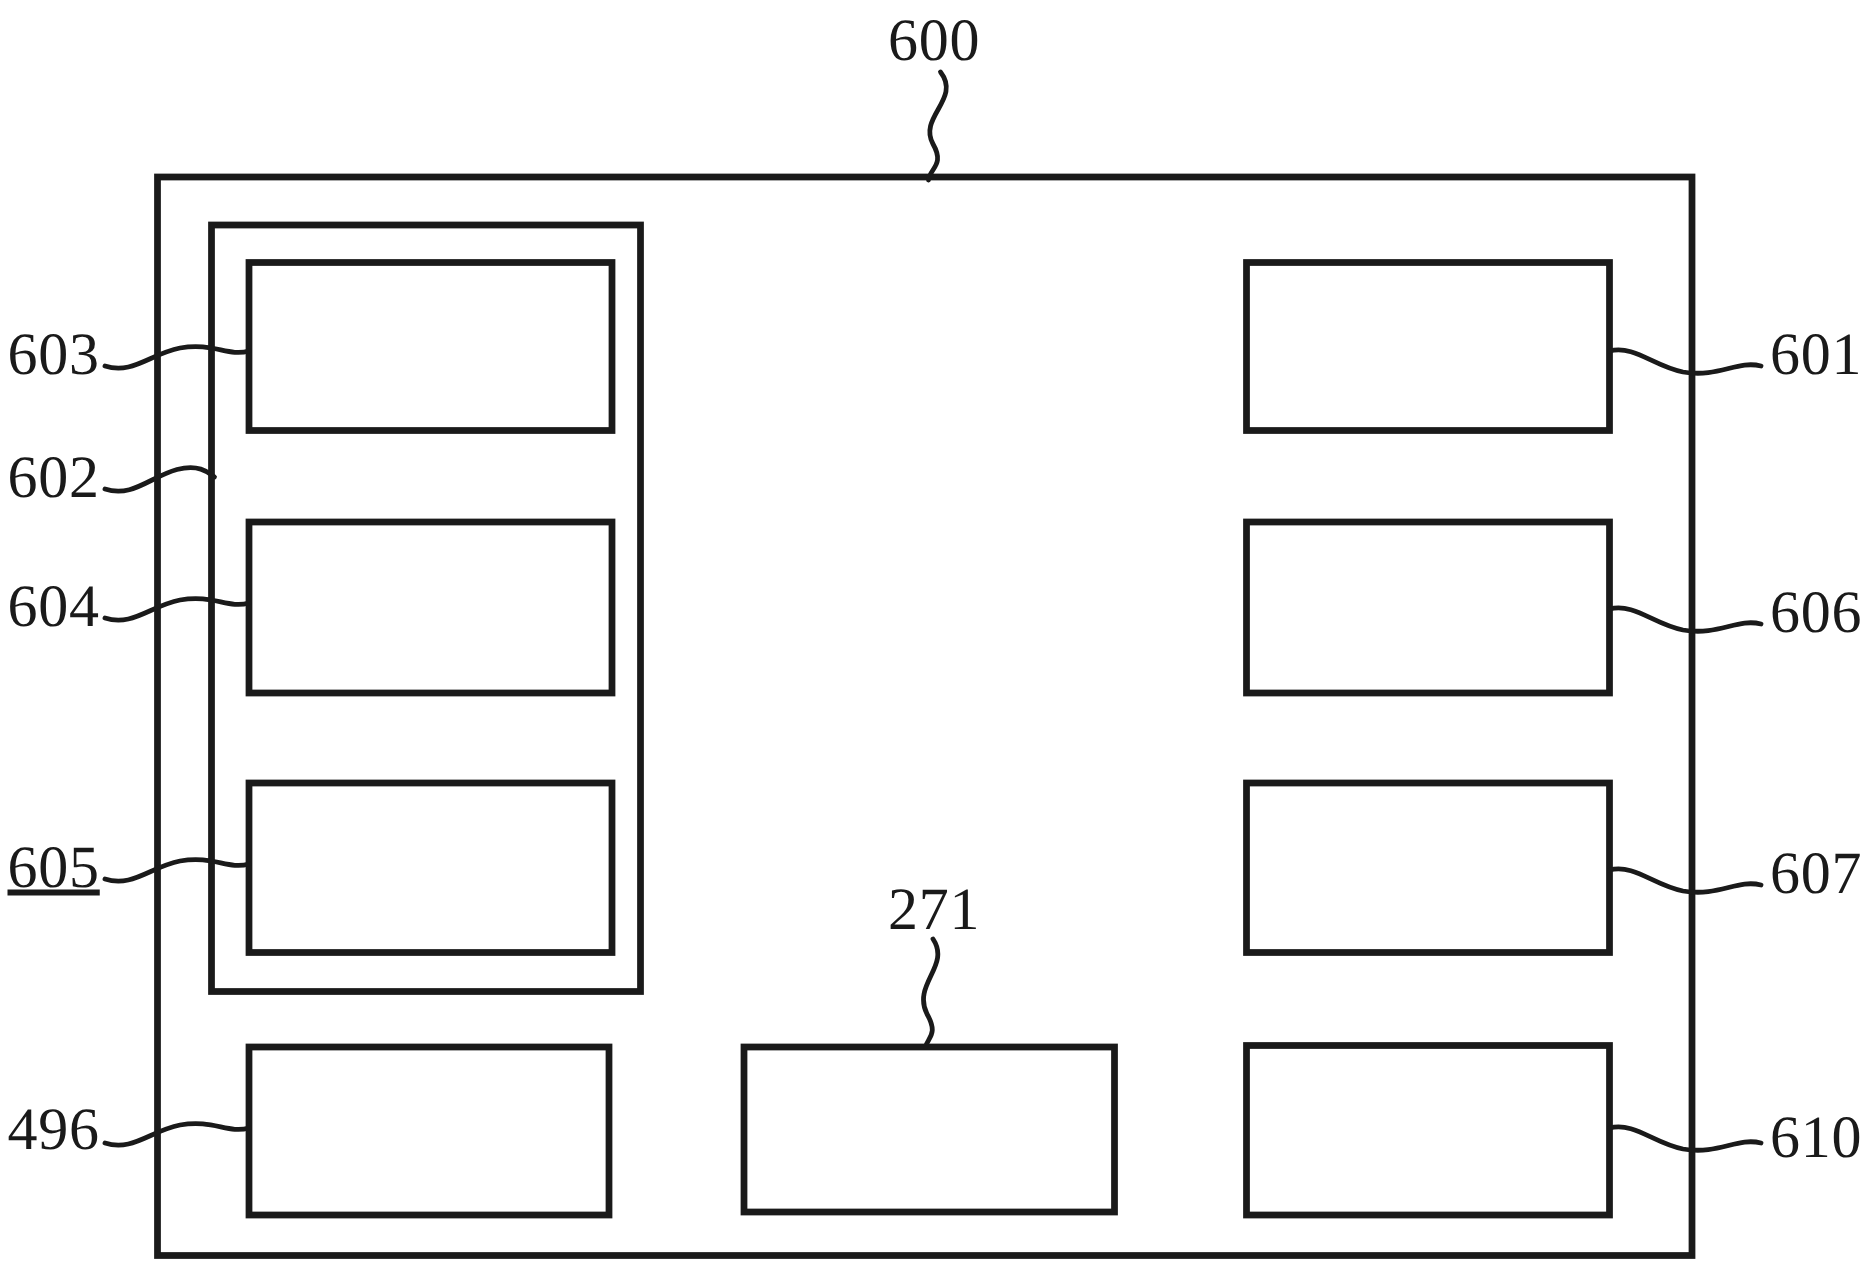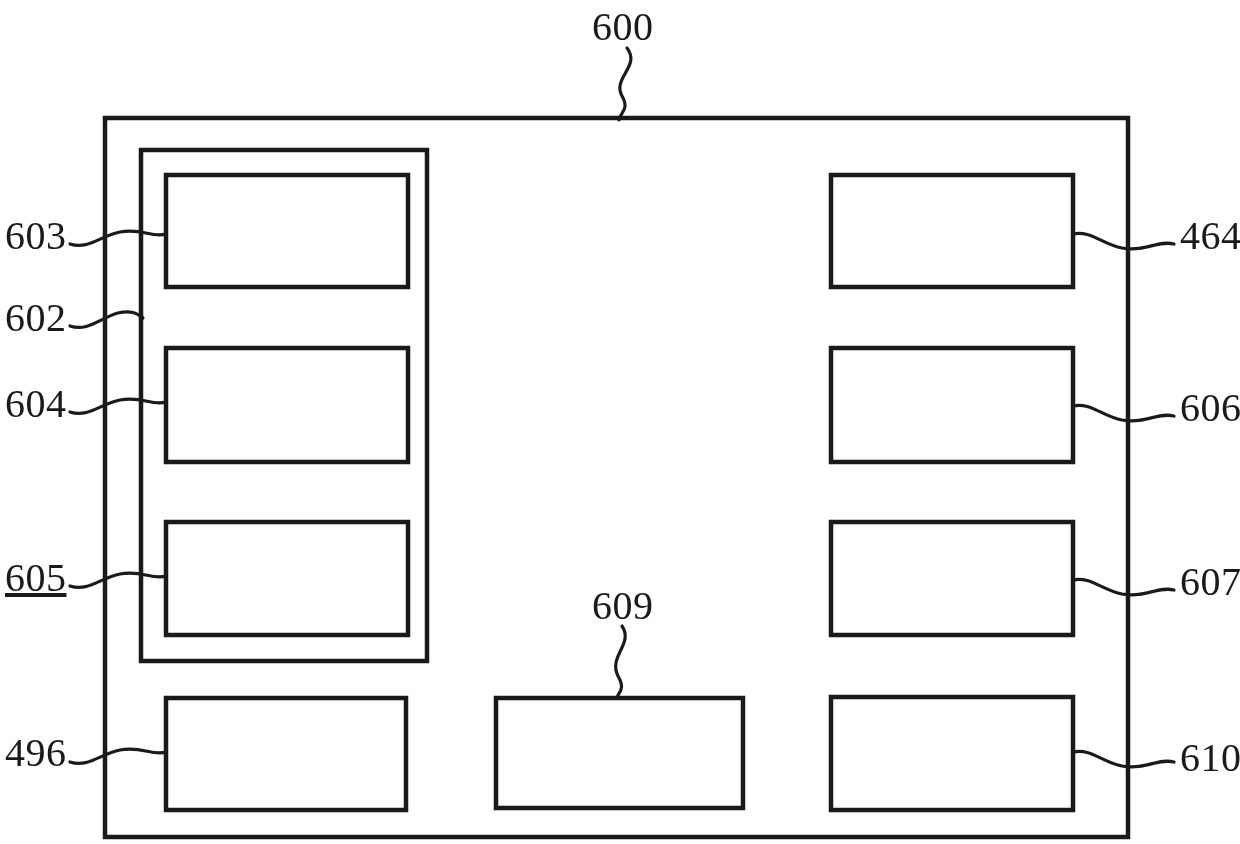"464" div.ref-label { text: 464 -> 601 }
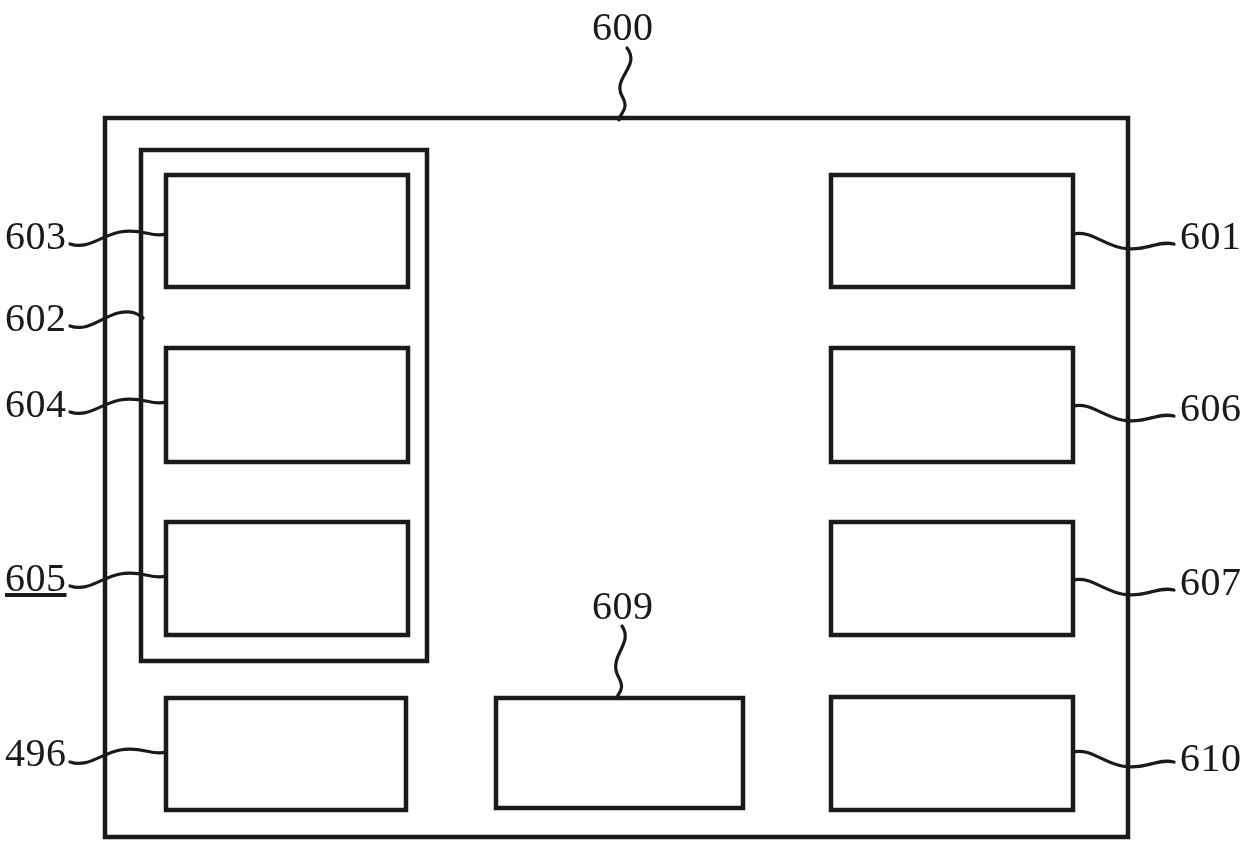"609" div.ref-label { text: 609 -> 271 }
